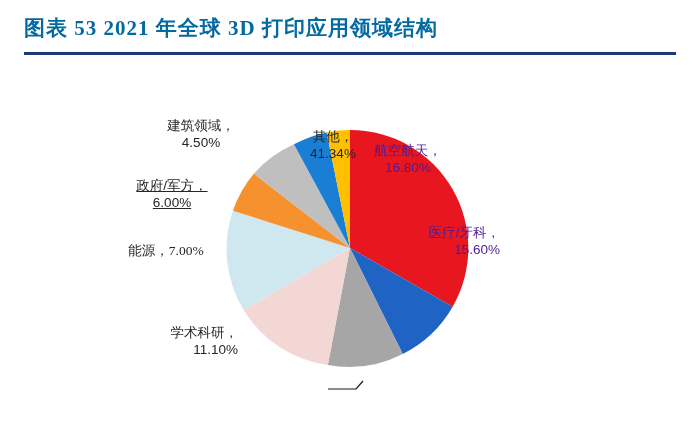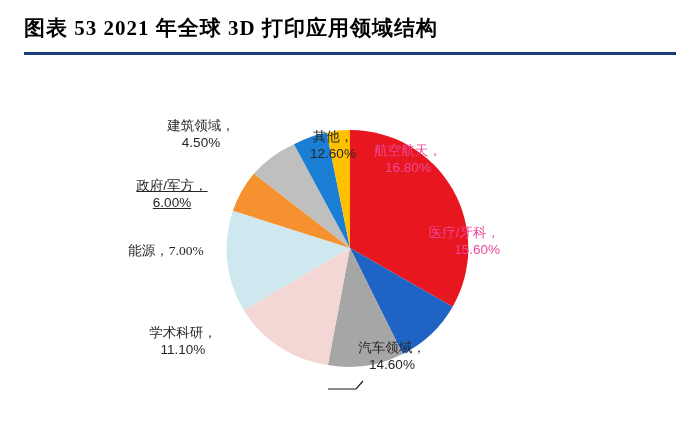"图表 53 2021 年全球 3D" .header-text { color: #000000 -> #0369a1 }
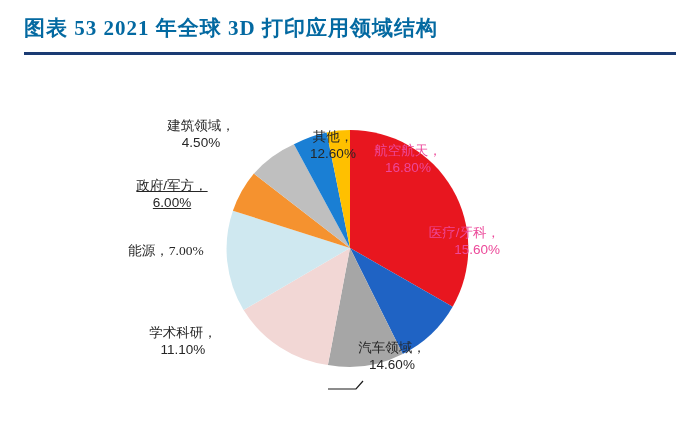"其他，" div.lbl { text: 12.60% -> 41.34% }
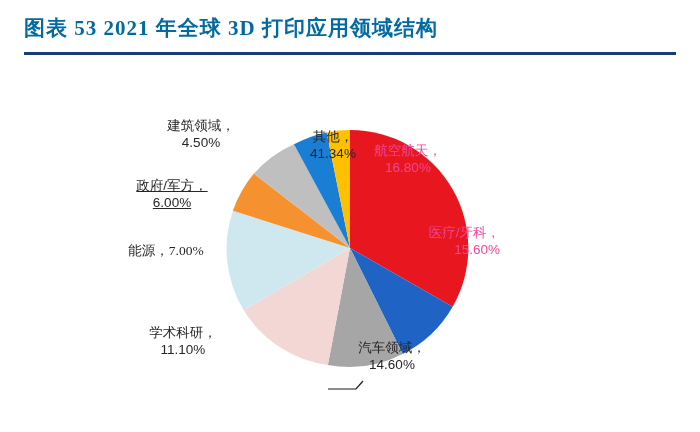"航空航天，" .lbl.inner { color: #ec4899 -> #4c1d95 }
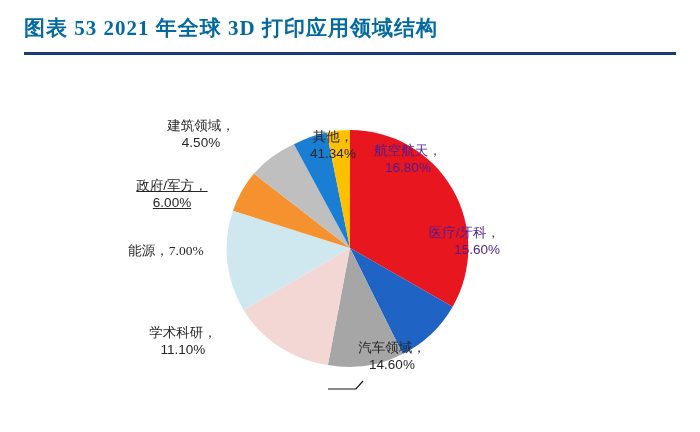"学术科研，" div.lbl { text-align: none -> right }
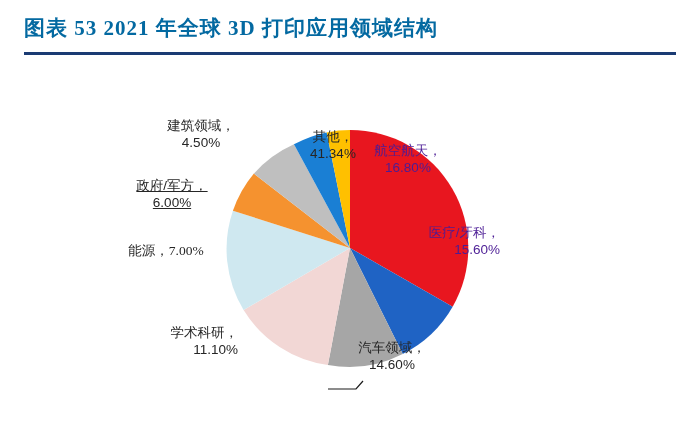"汽车领域，" div.lbl { html: <div>汽车领域， 14.60%</div> -> none }
